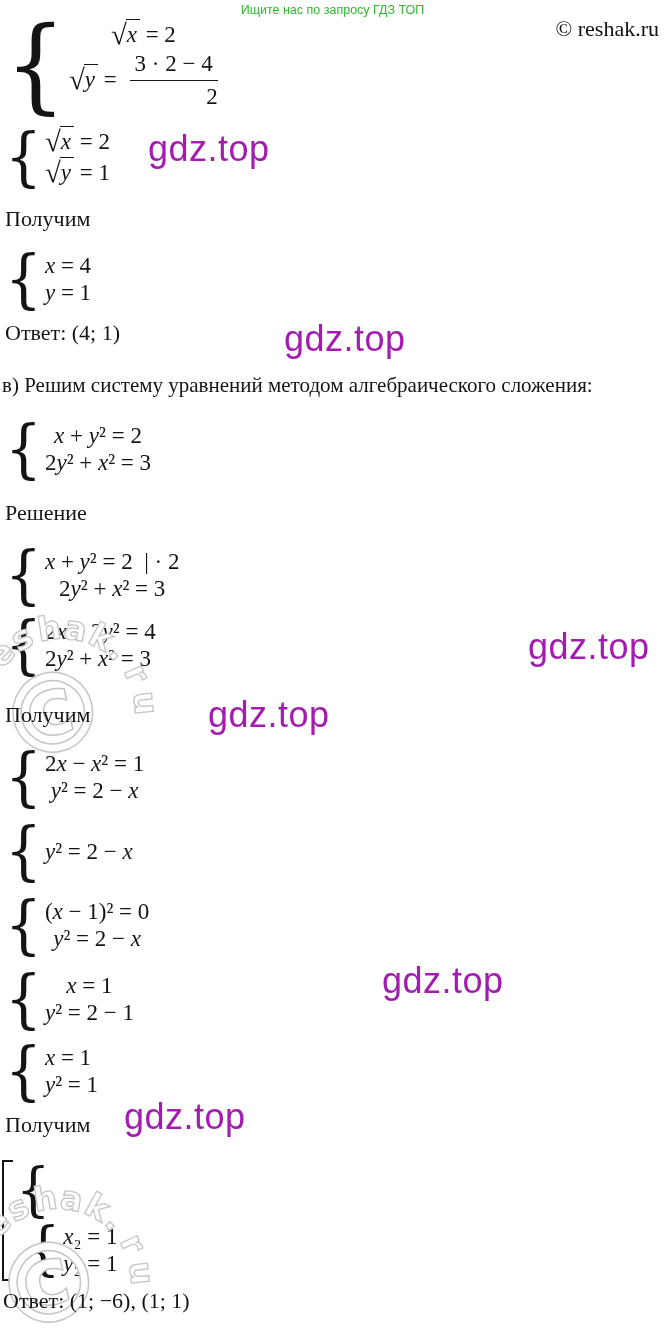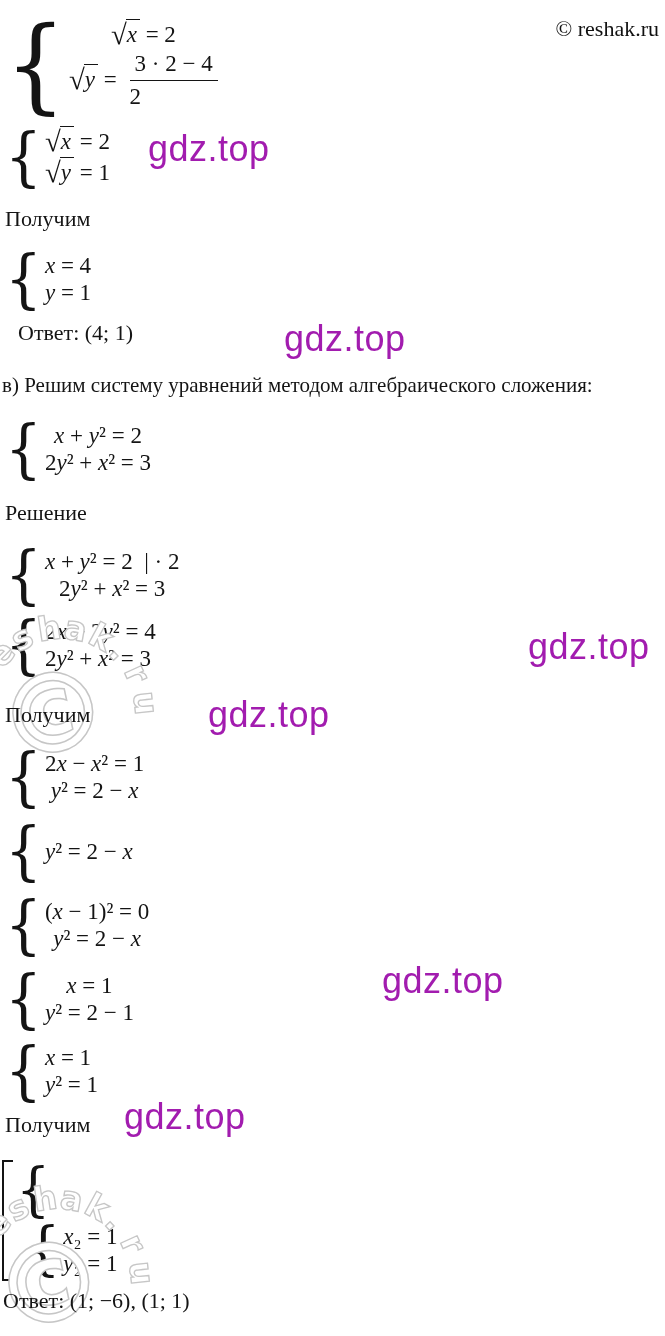"Ищите нас по запросу ГДЗ" div.abs { html: none -> <div>Ищите нас по запросу ГДЗ ТОП</div> }
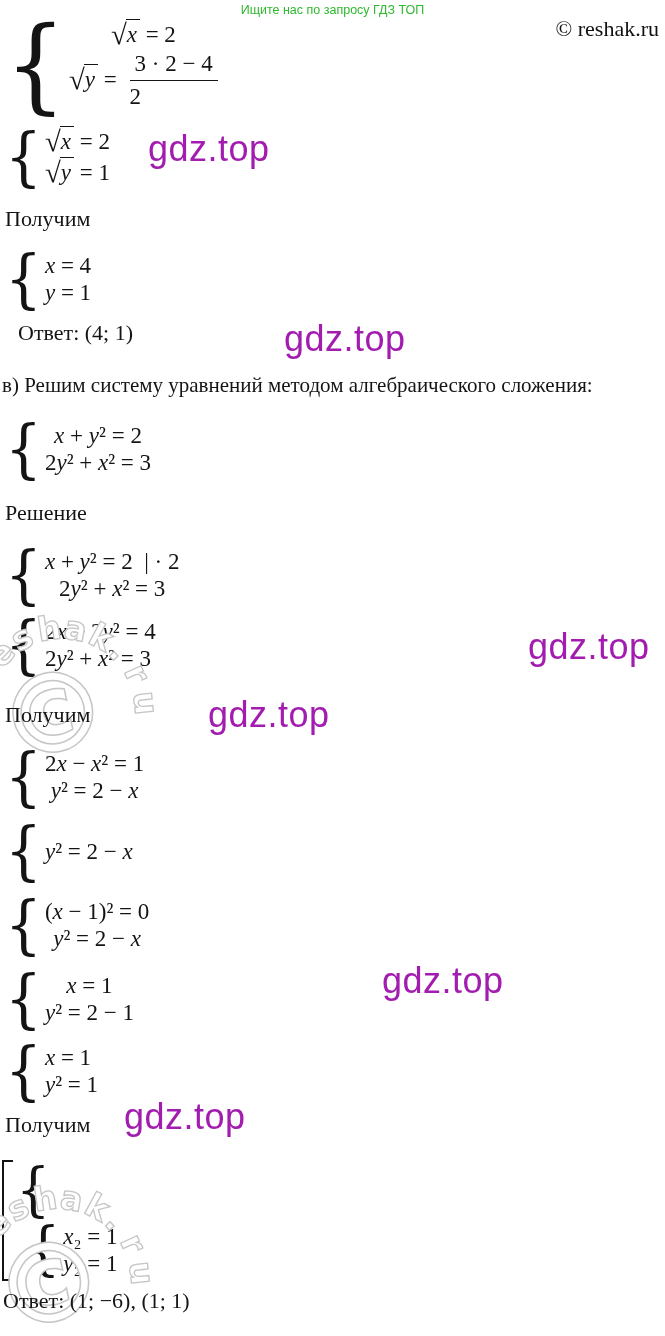"3 · 2 − 4" .frac { text-align: left -> right }
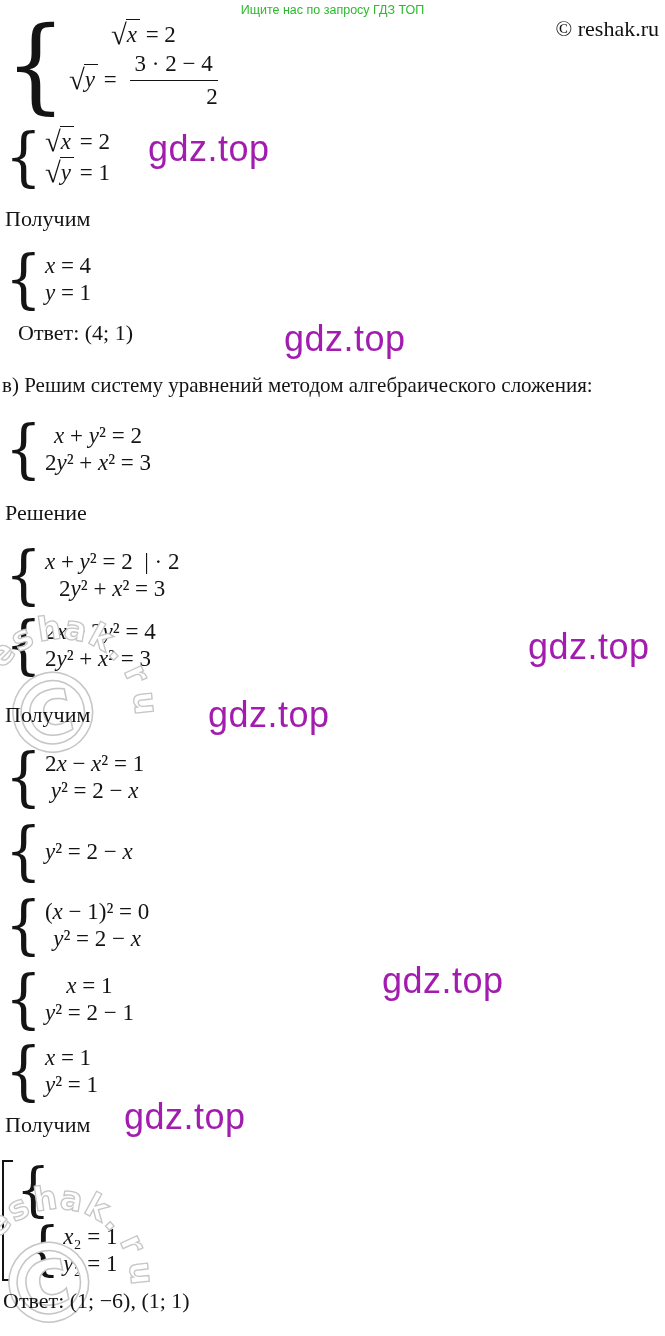"Ответ: (4; 1)" div.abs { left: 18px -> 5px }
